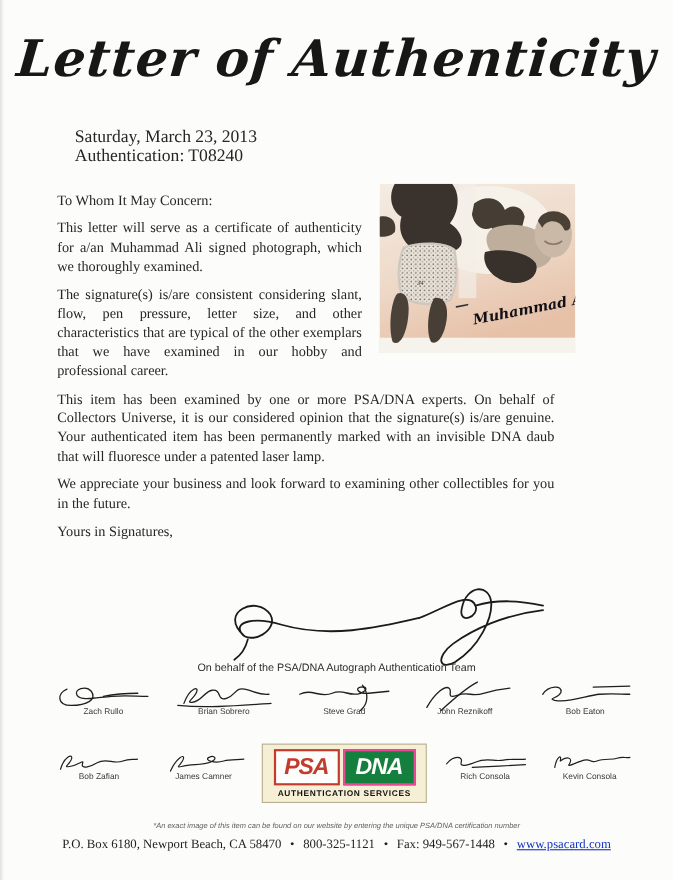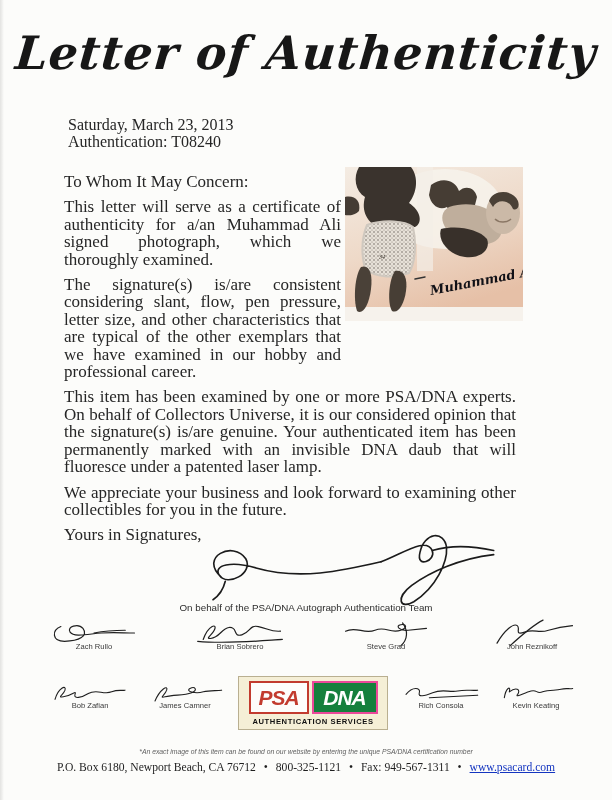"To Whom It May Concern:" .body { font-size: 17px -> 13px; left: 64px -> 52px }
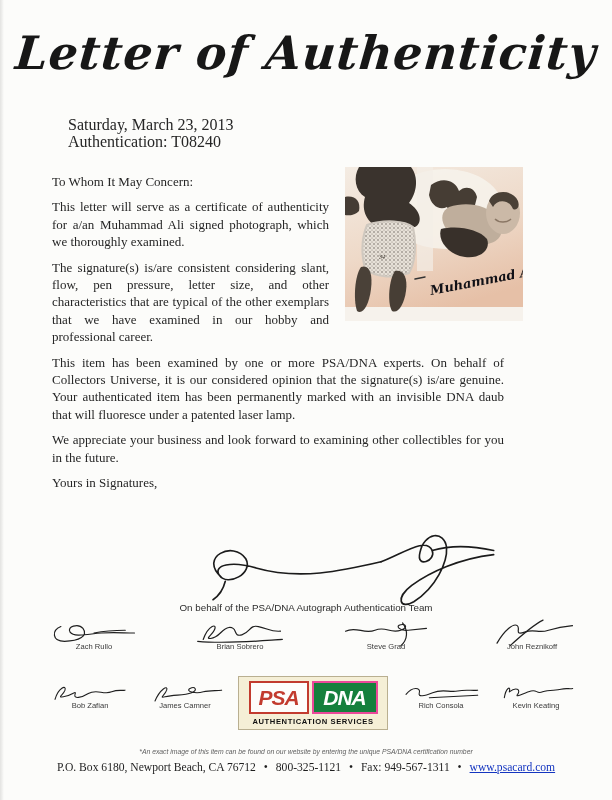"Bob Eaton" div.member { html: none -> <div> <svg> <path></path> <path></path> </svg> <div>Bob Eaton</div> </div> }
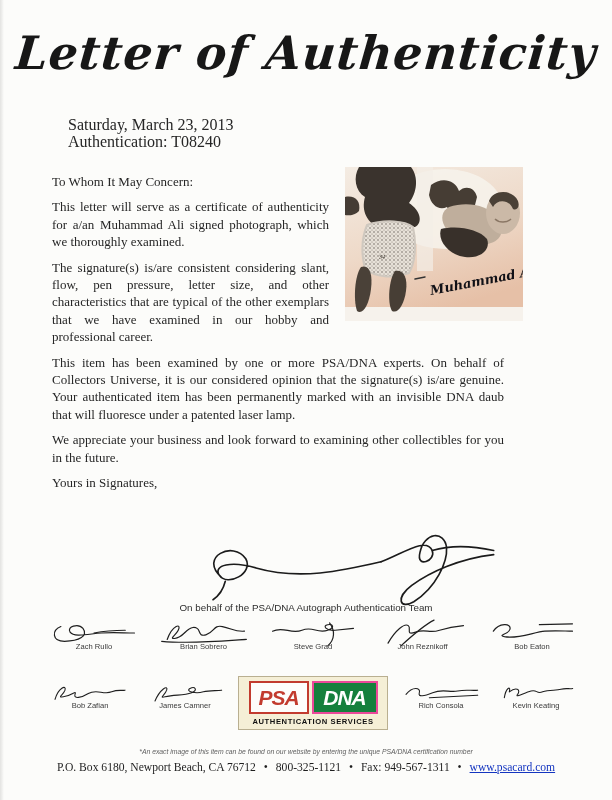"Kevin Keating" div.name { text: Keating -> Consola }
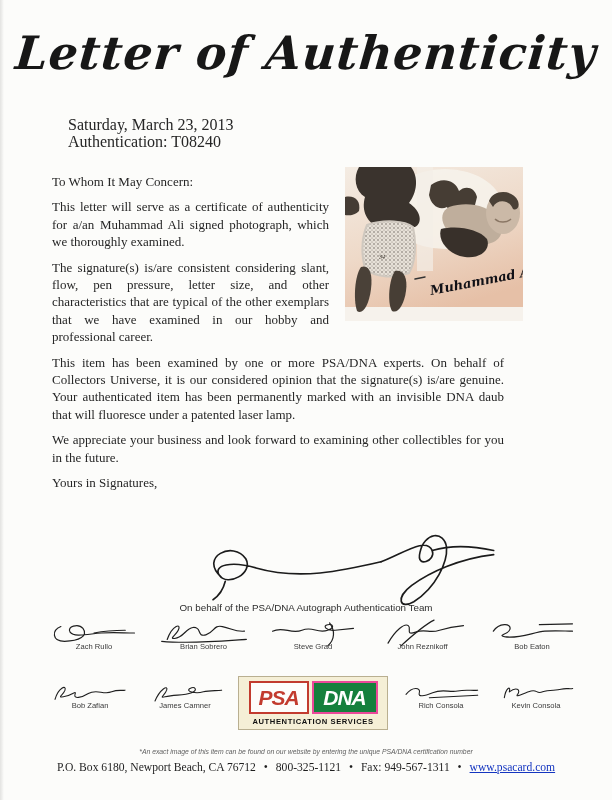"P.O. Box 6180, Newport Beach," span { text: 76712 -> 58470 }
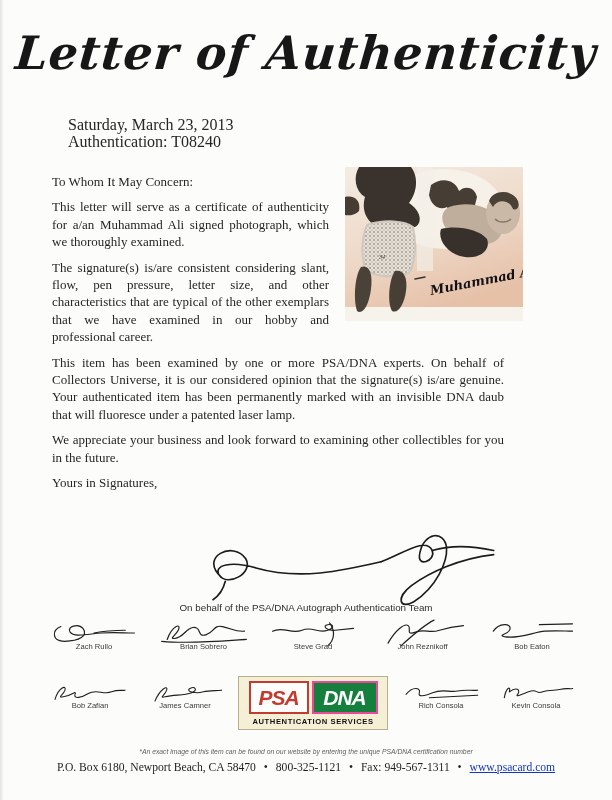"Fax: 949-567-1311" span { text: 949-567-1311 -> 949-567-1448 }
